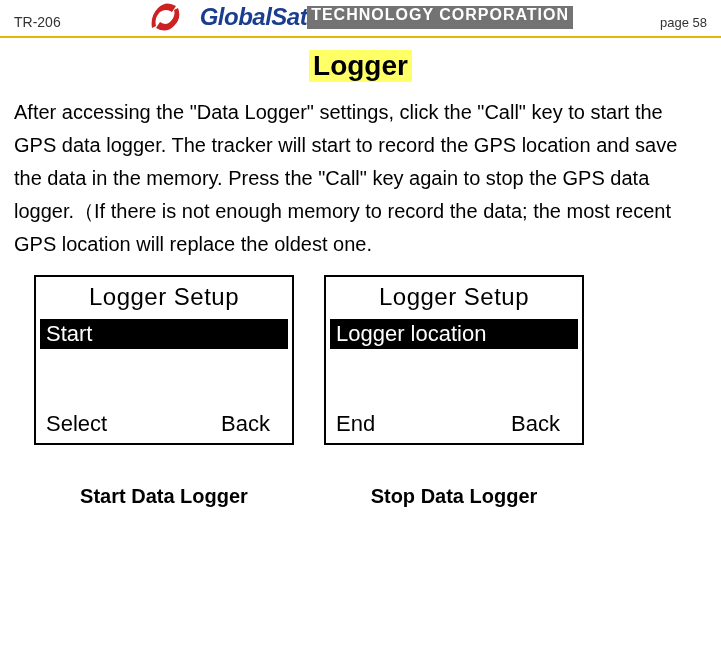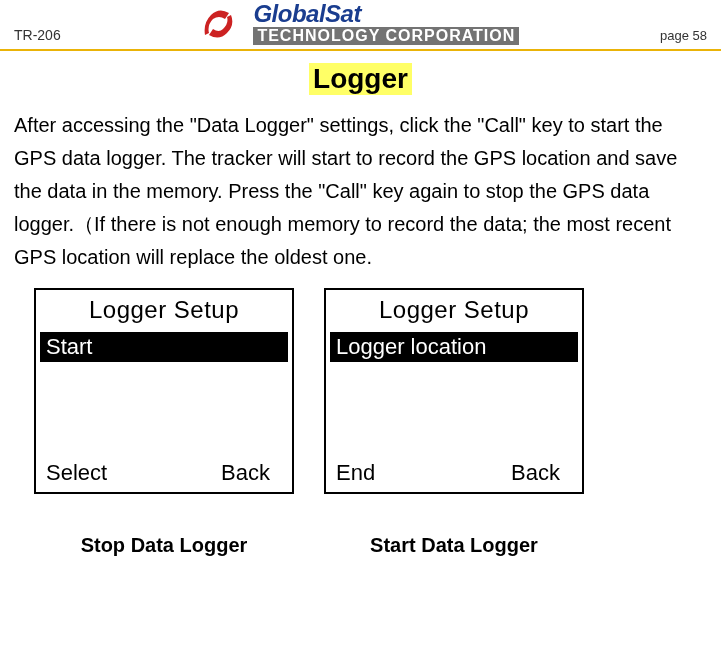"GlobalSat" .logo-text { flex-direction: column -> none }
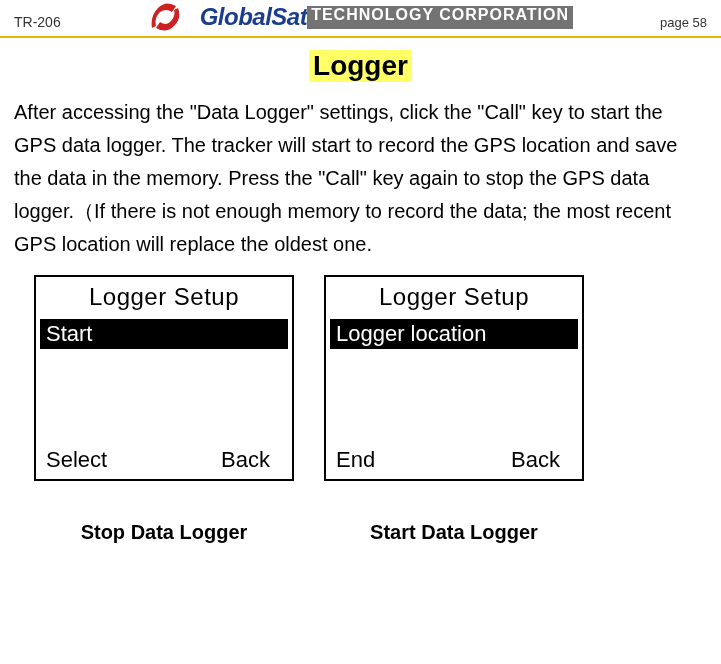"Logger Setup" .screen { height: 206px -> 170px }
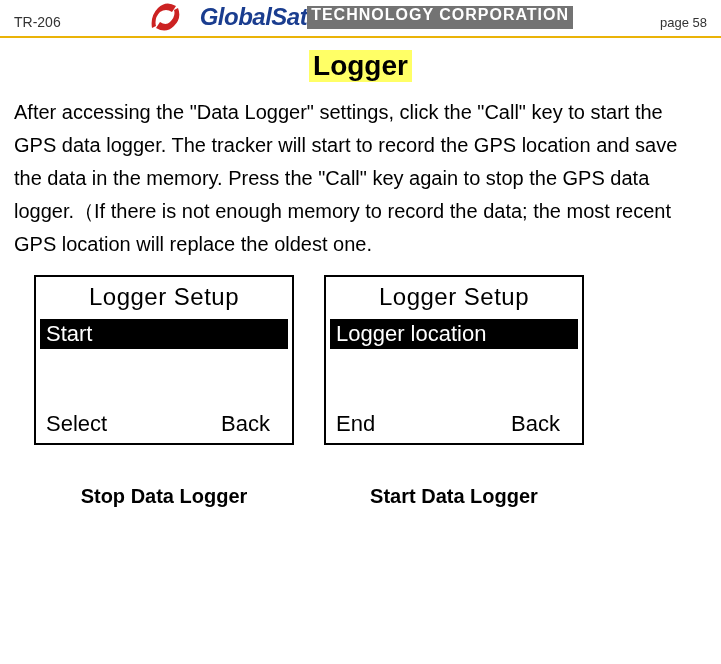"Stop Data Logger" div.caption { order: before "Start Data Logger" -> after "Start Data Logger" }
